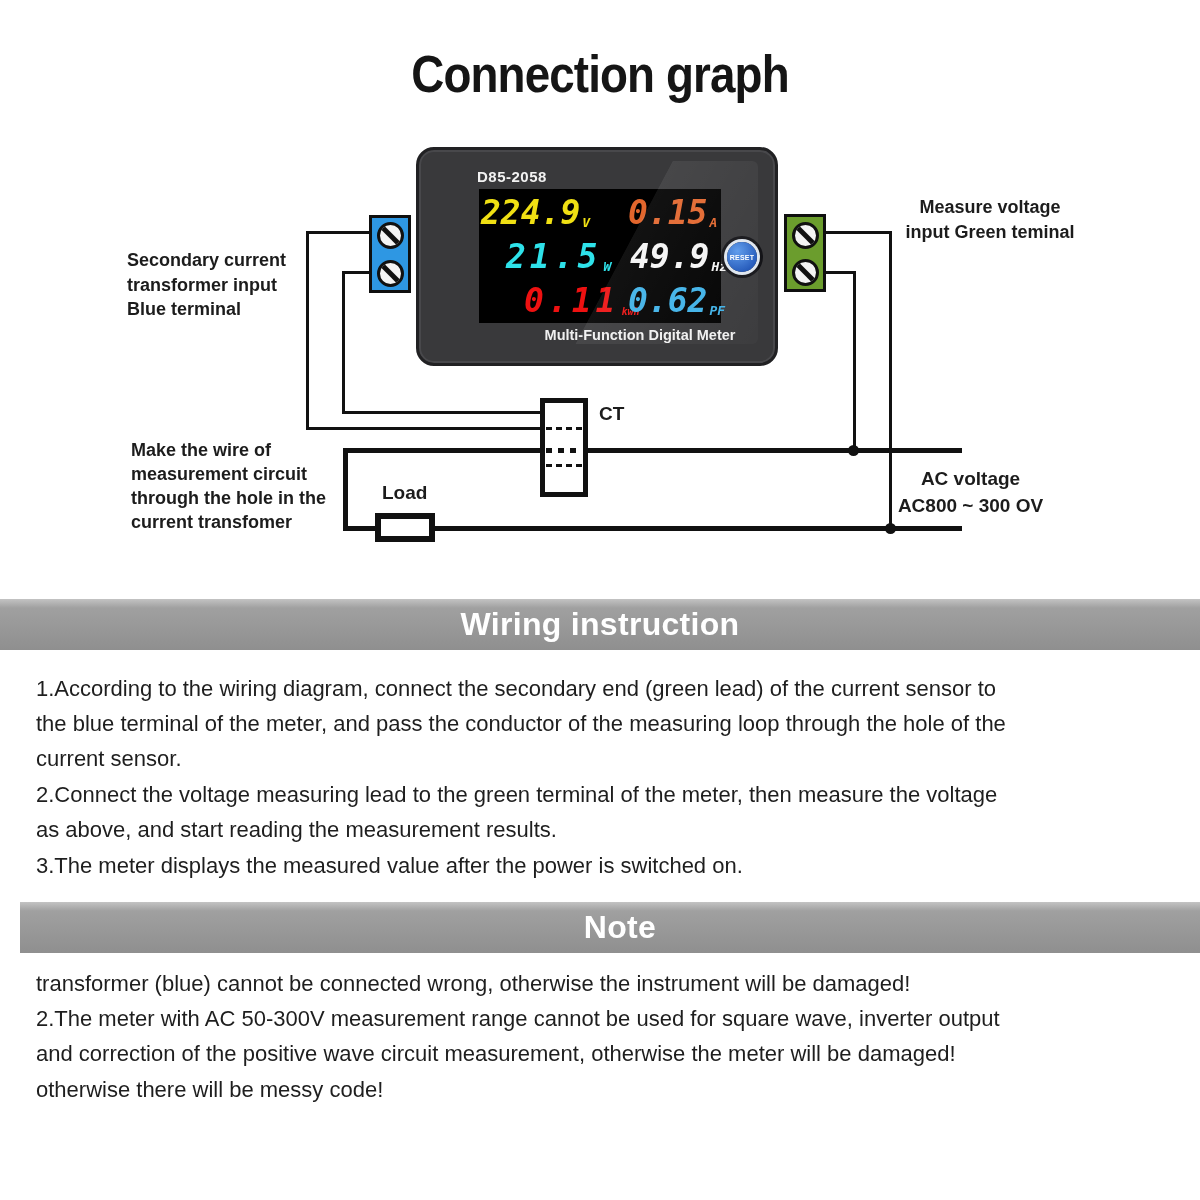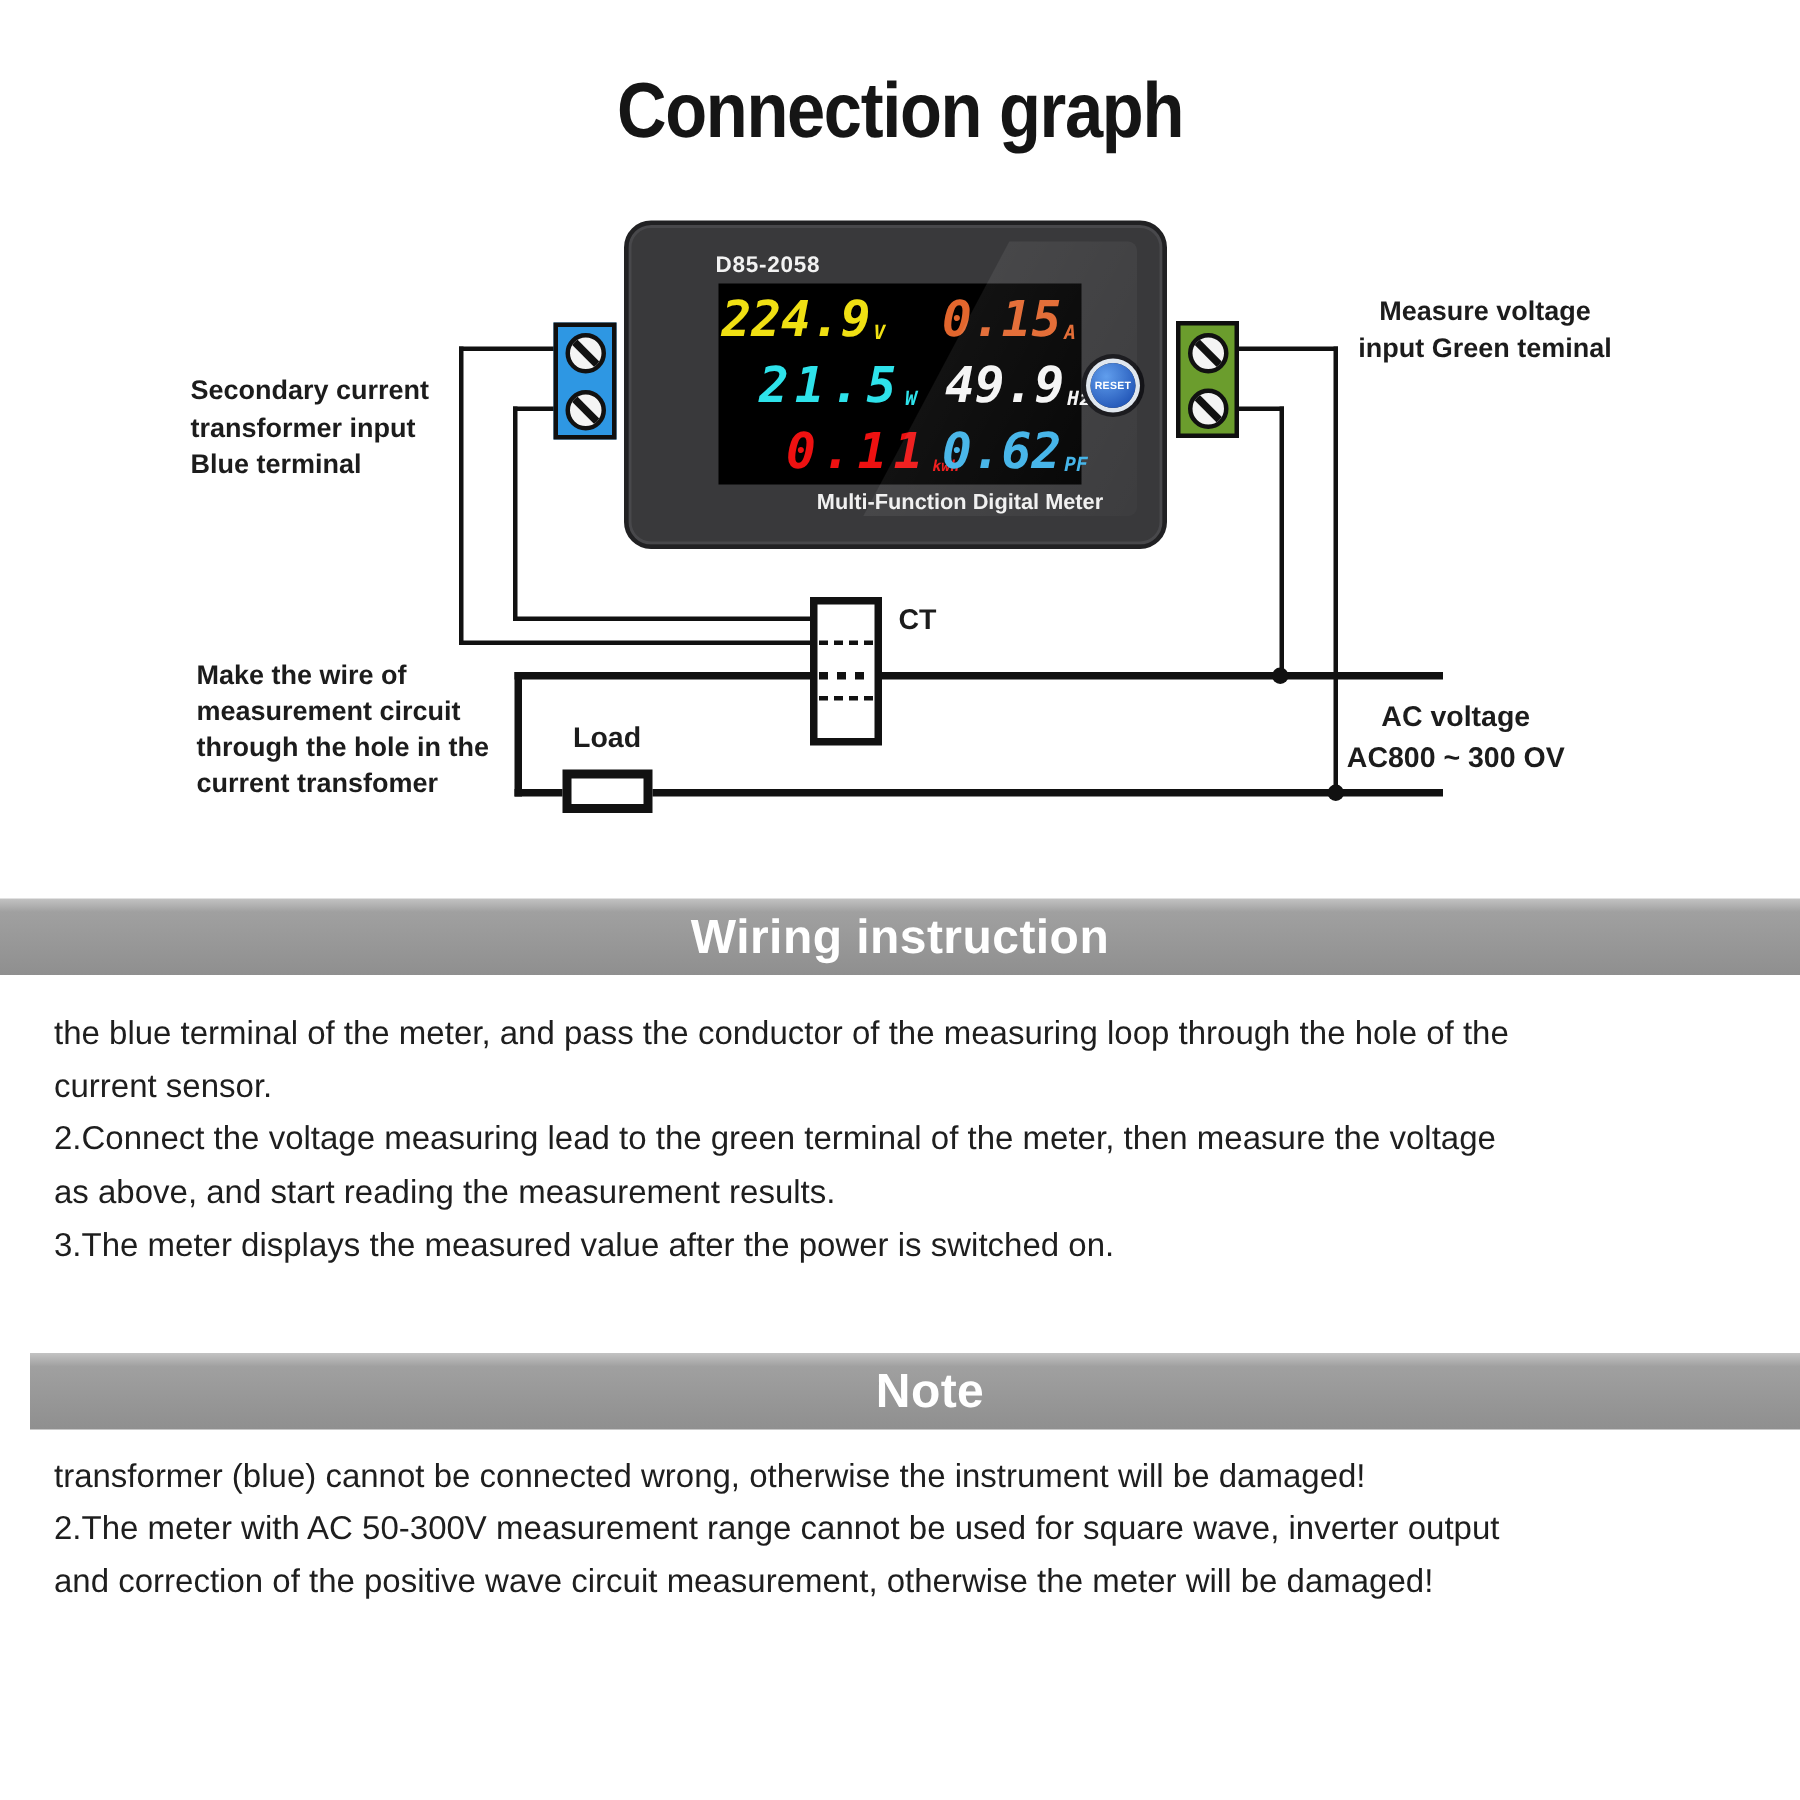"1.According to the wiring diagram," div.tline { html: none -> <div>1.According to the wiring diagram, connect the secondary end (green lead) of the current sensor to</div> }
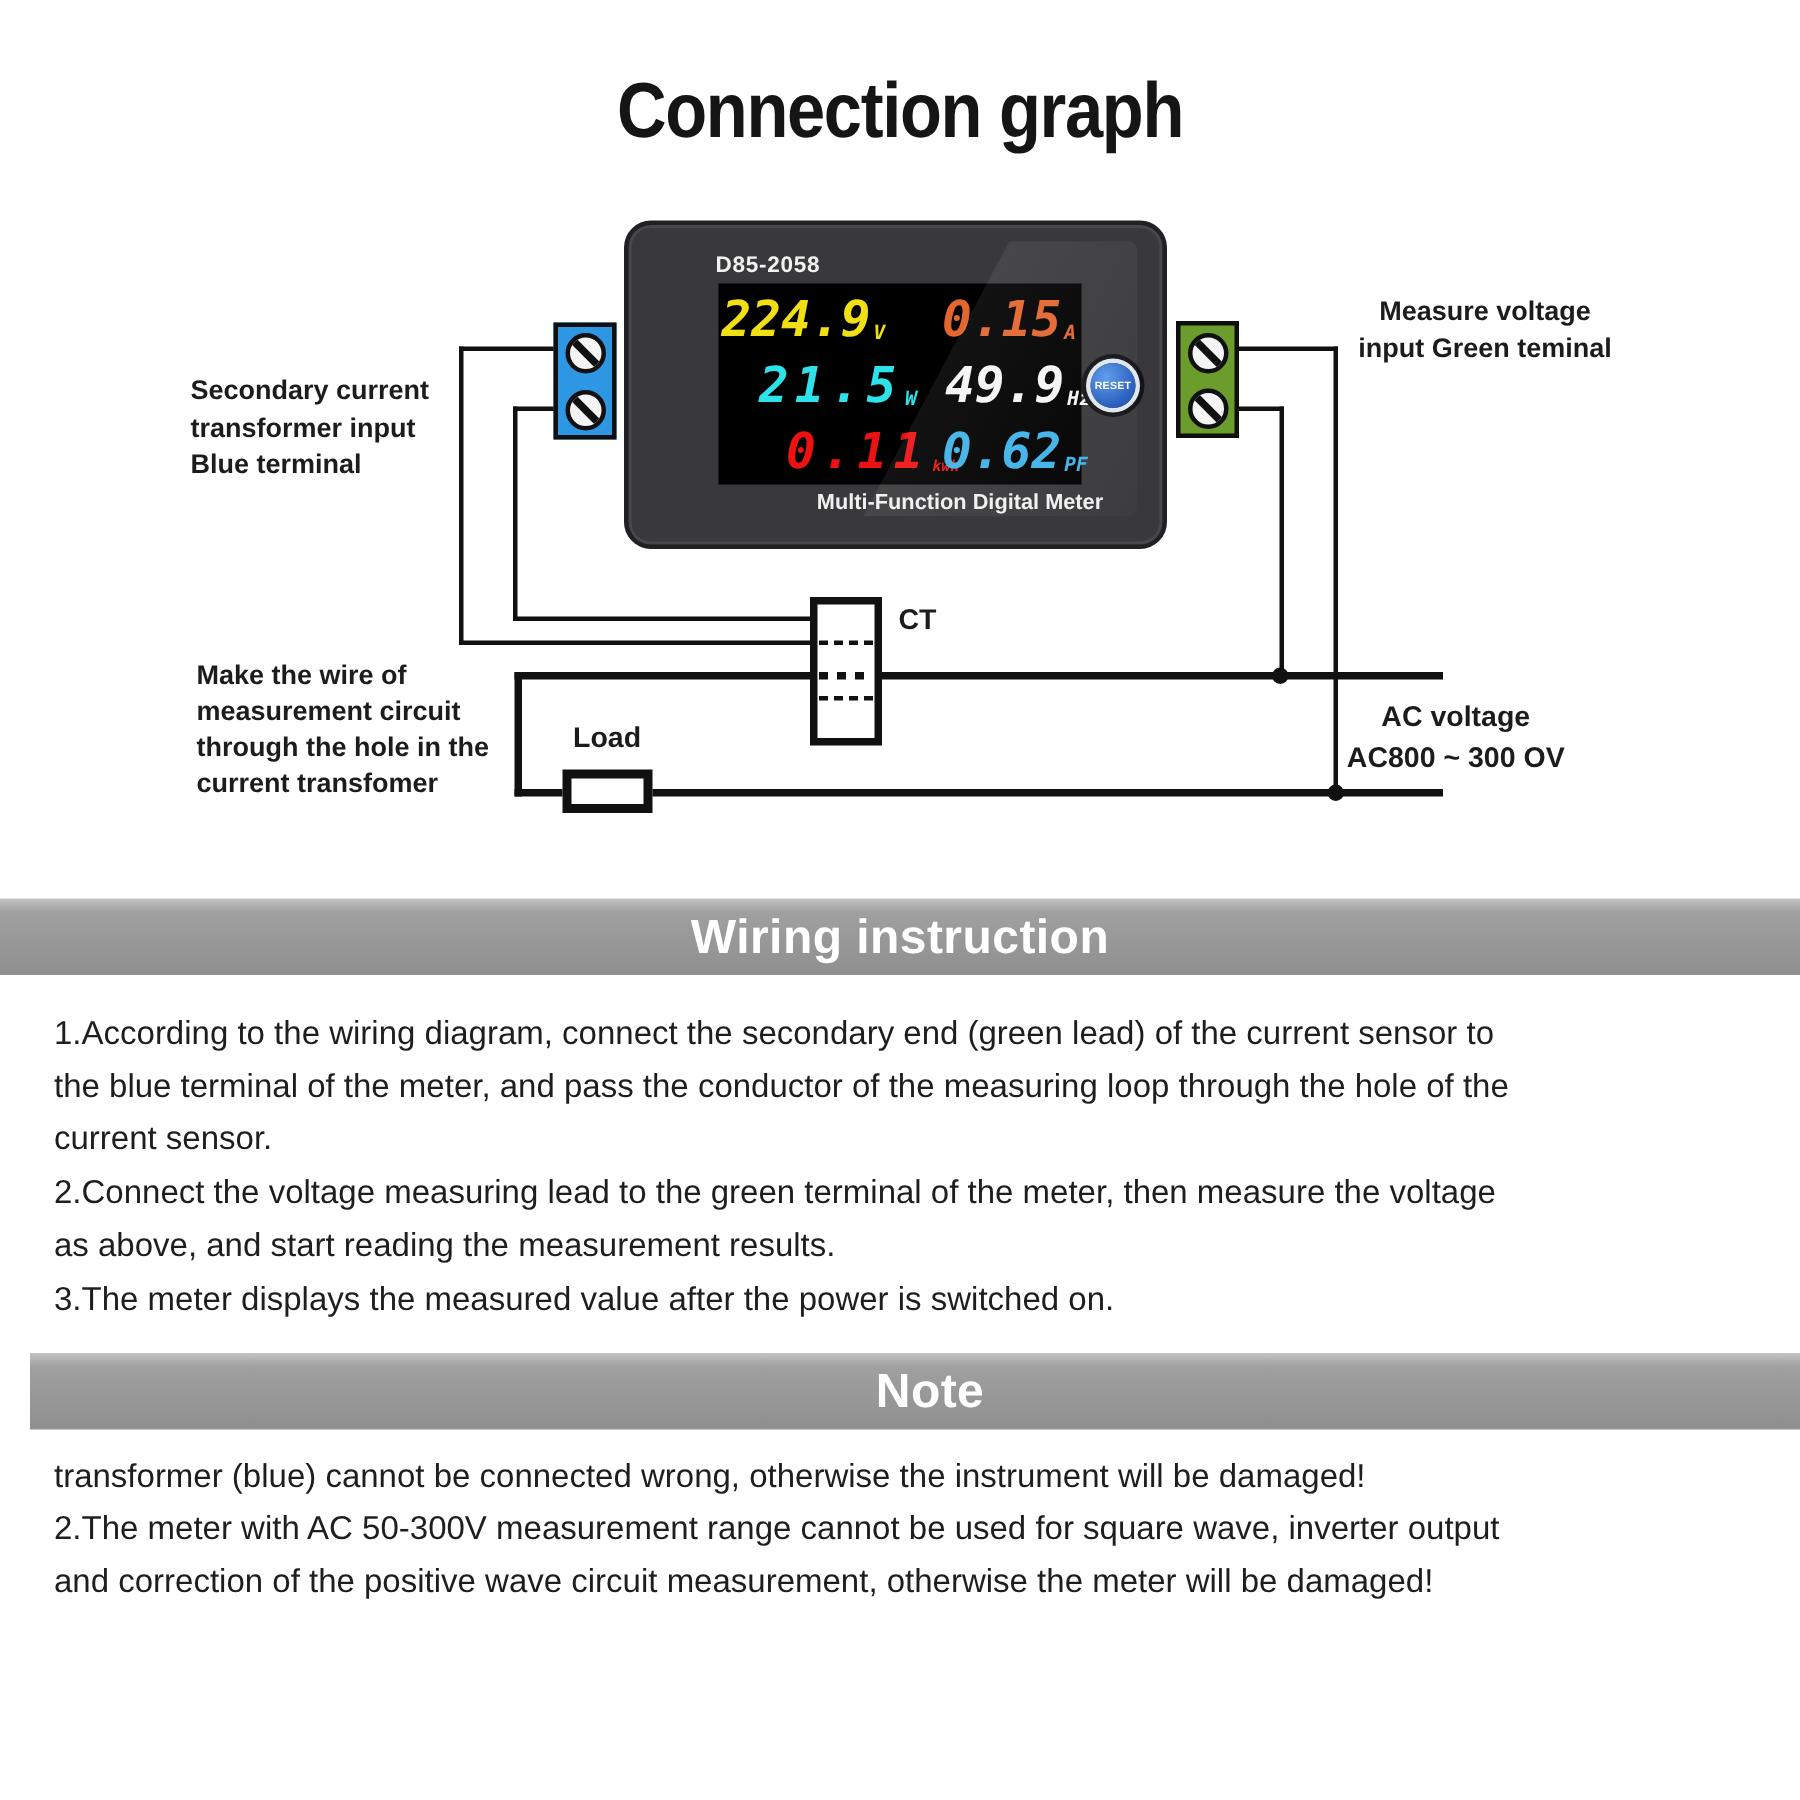"otherwise there will be messy" div.tline { html: none -> <div>otherwise there will be messy code!</div> }
